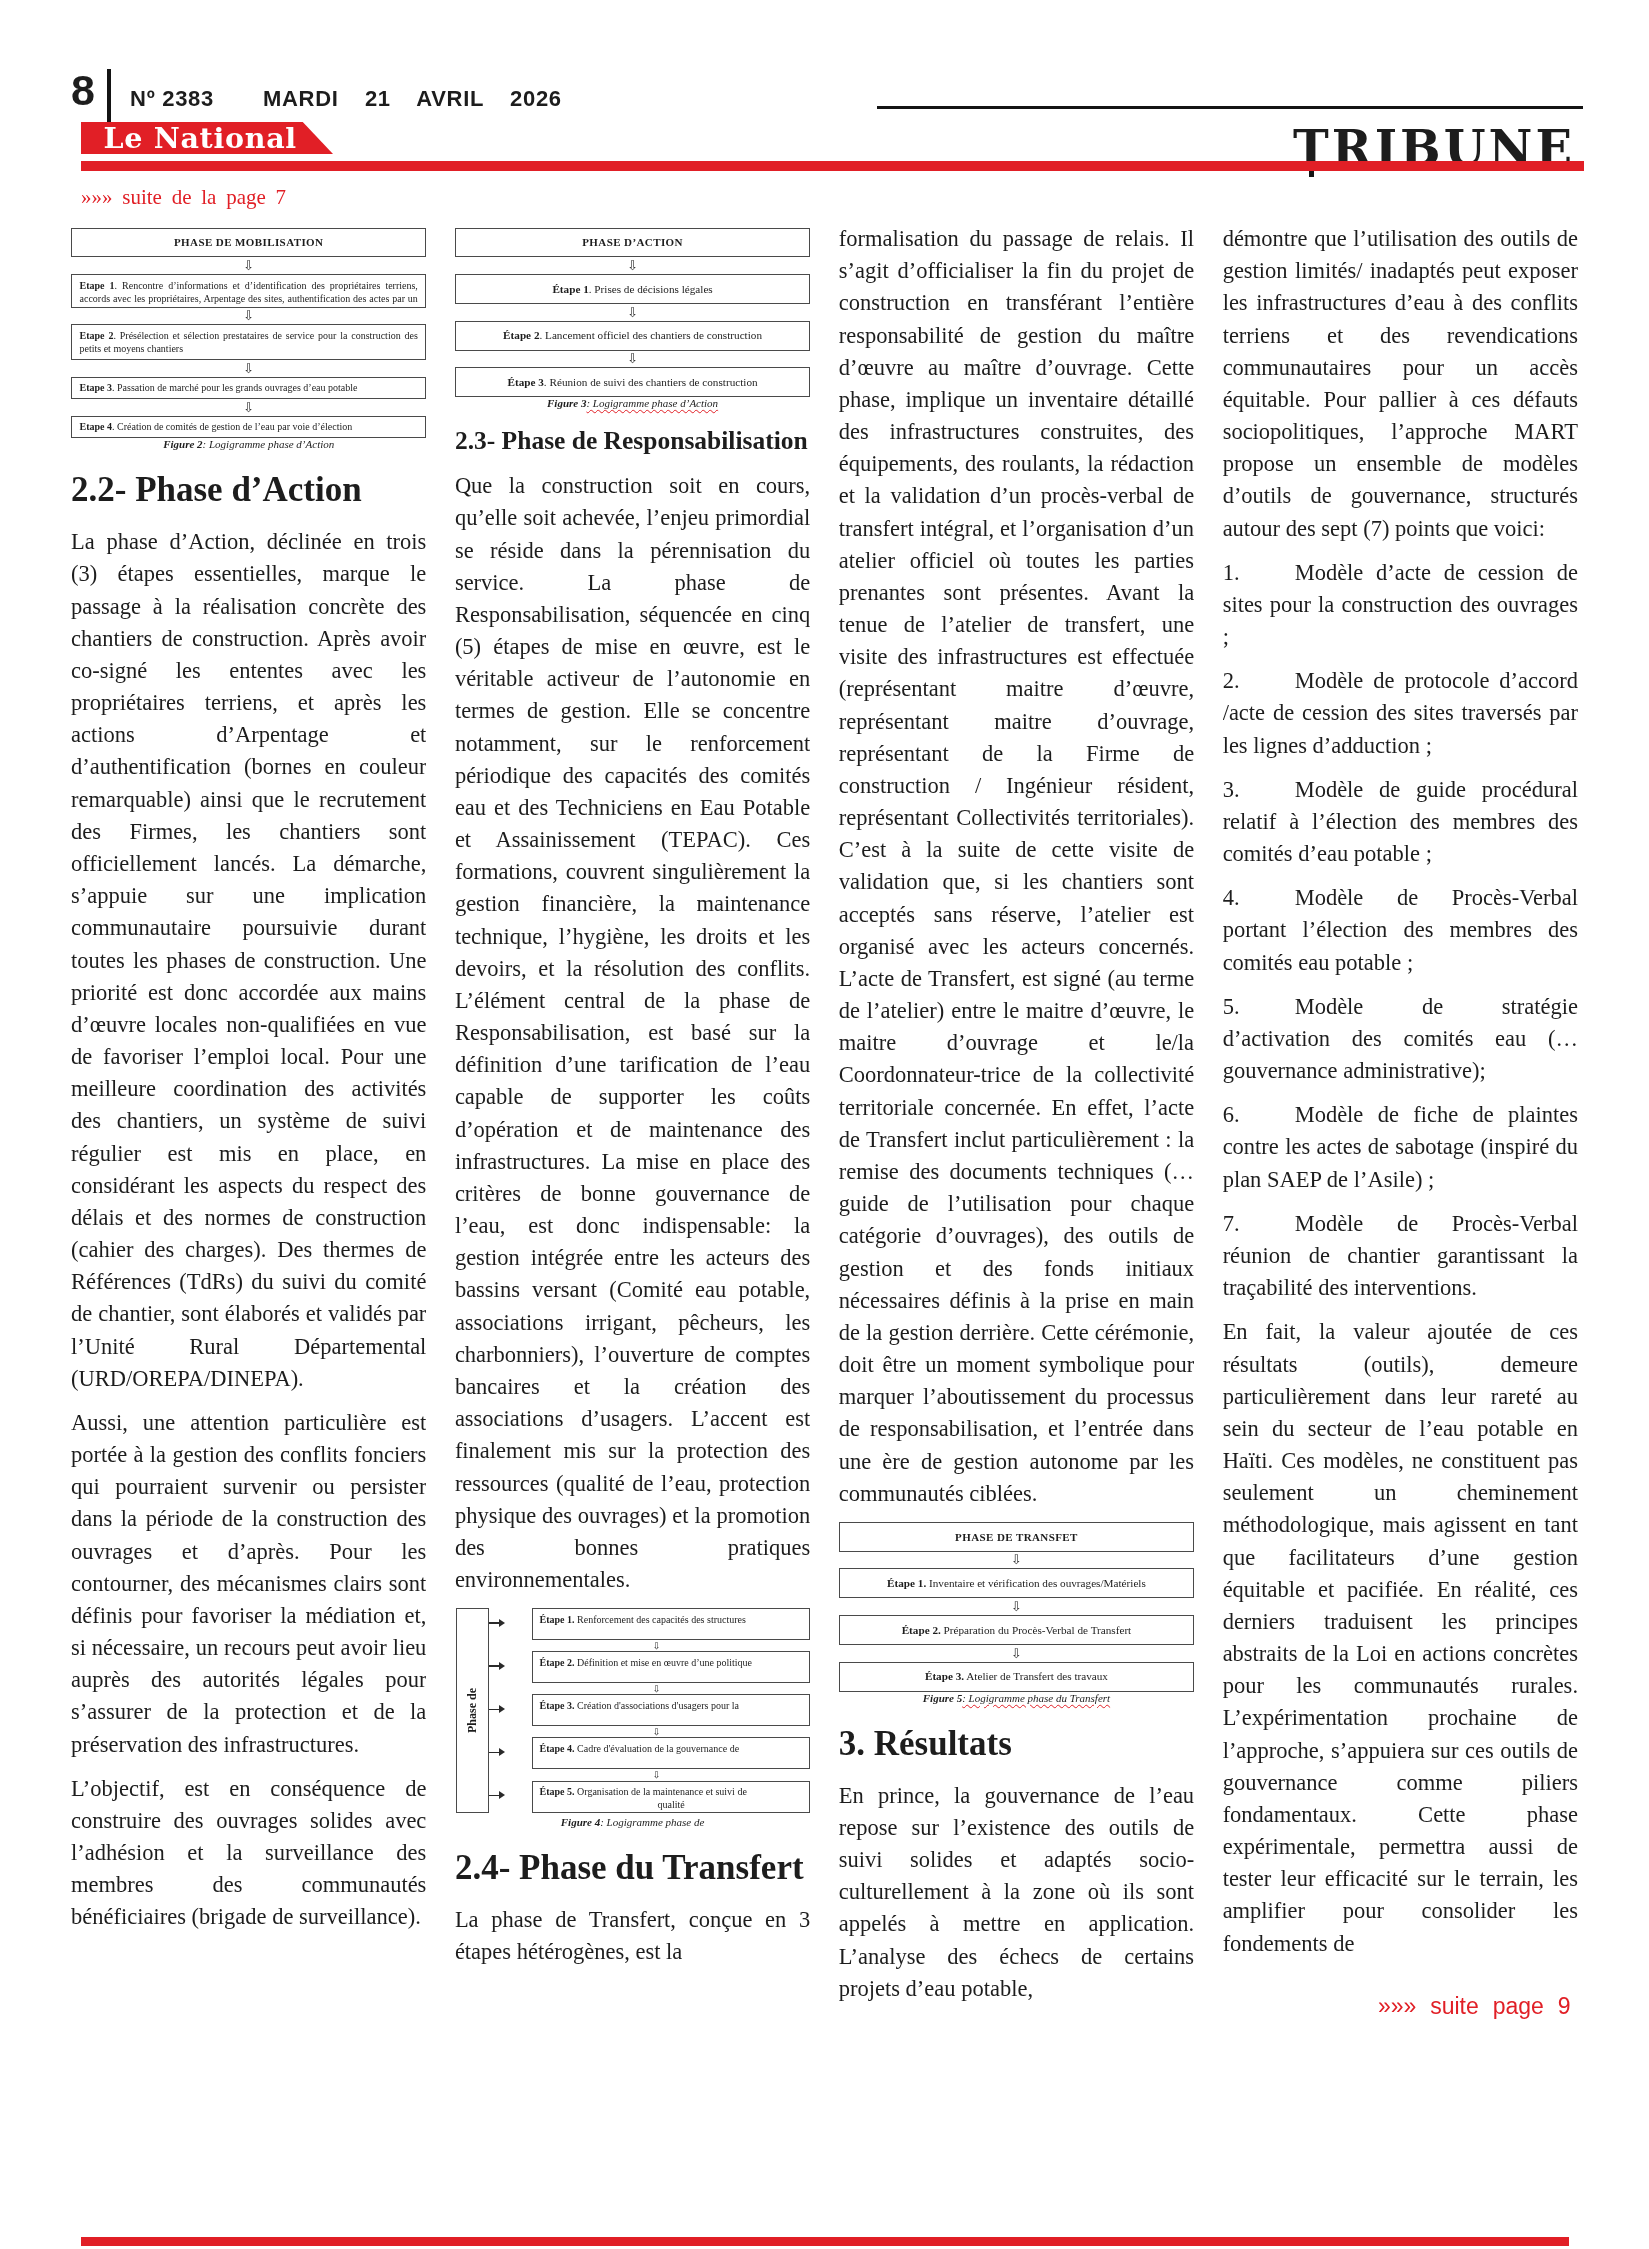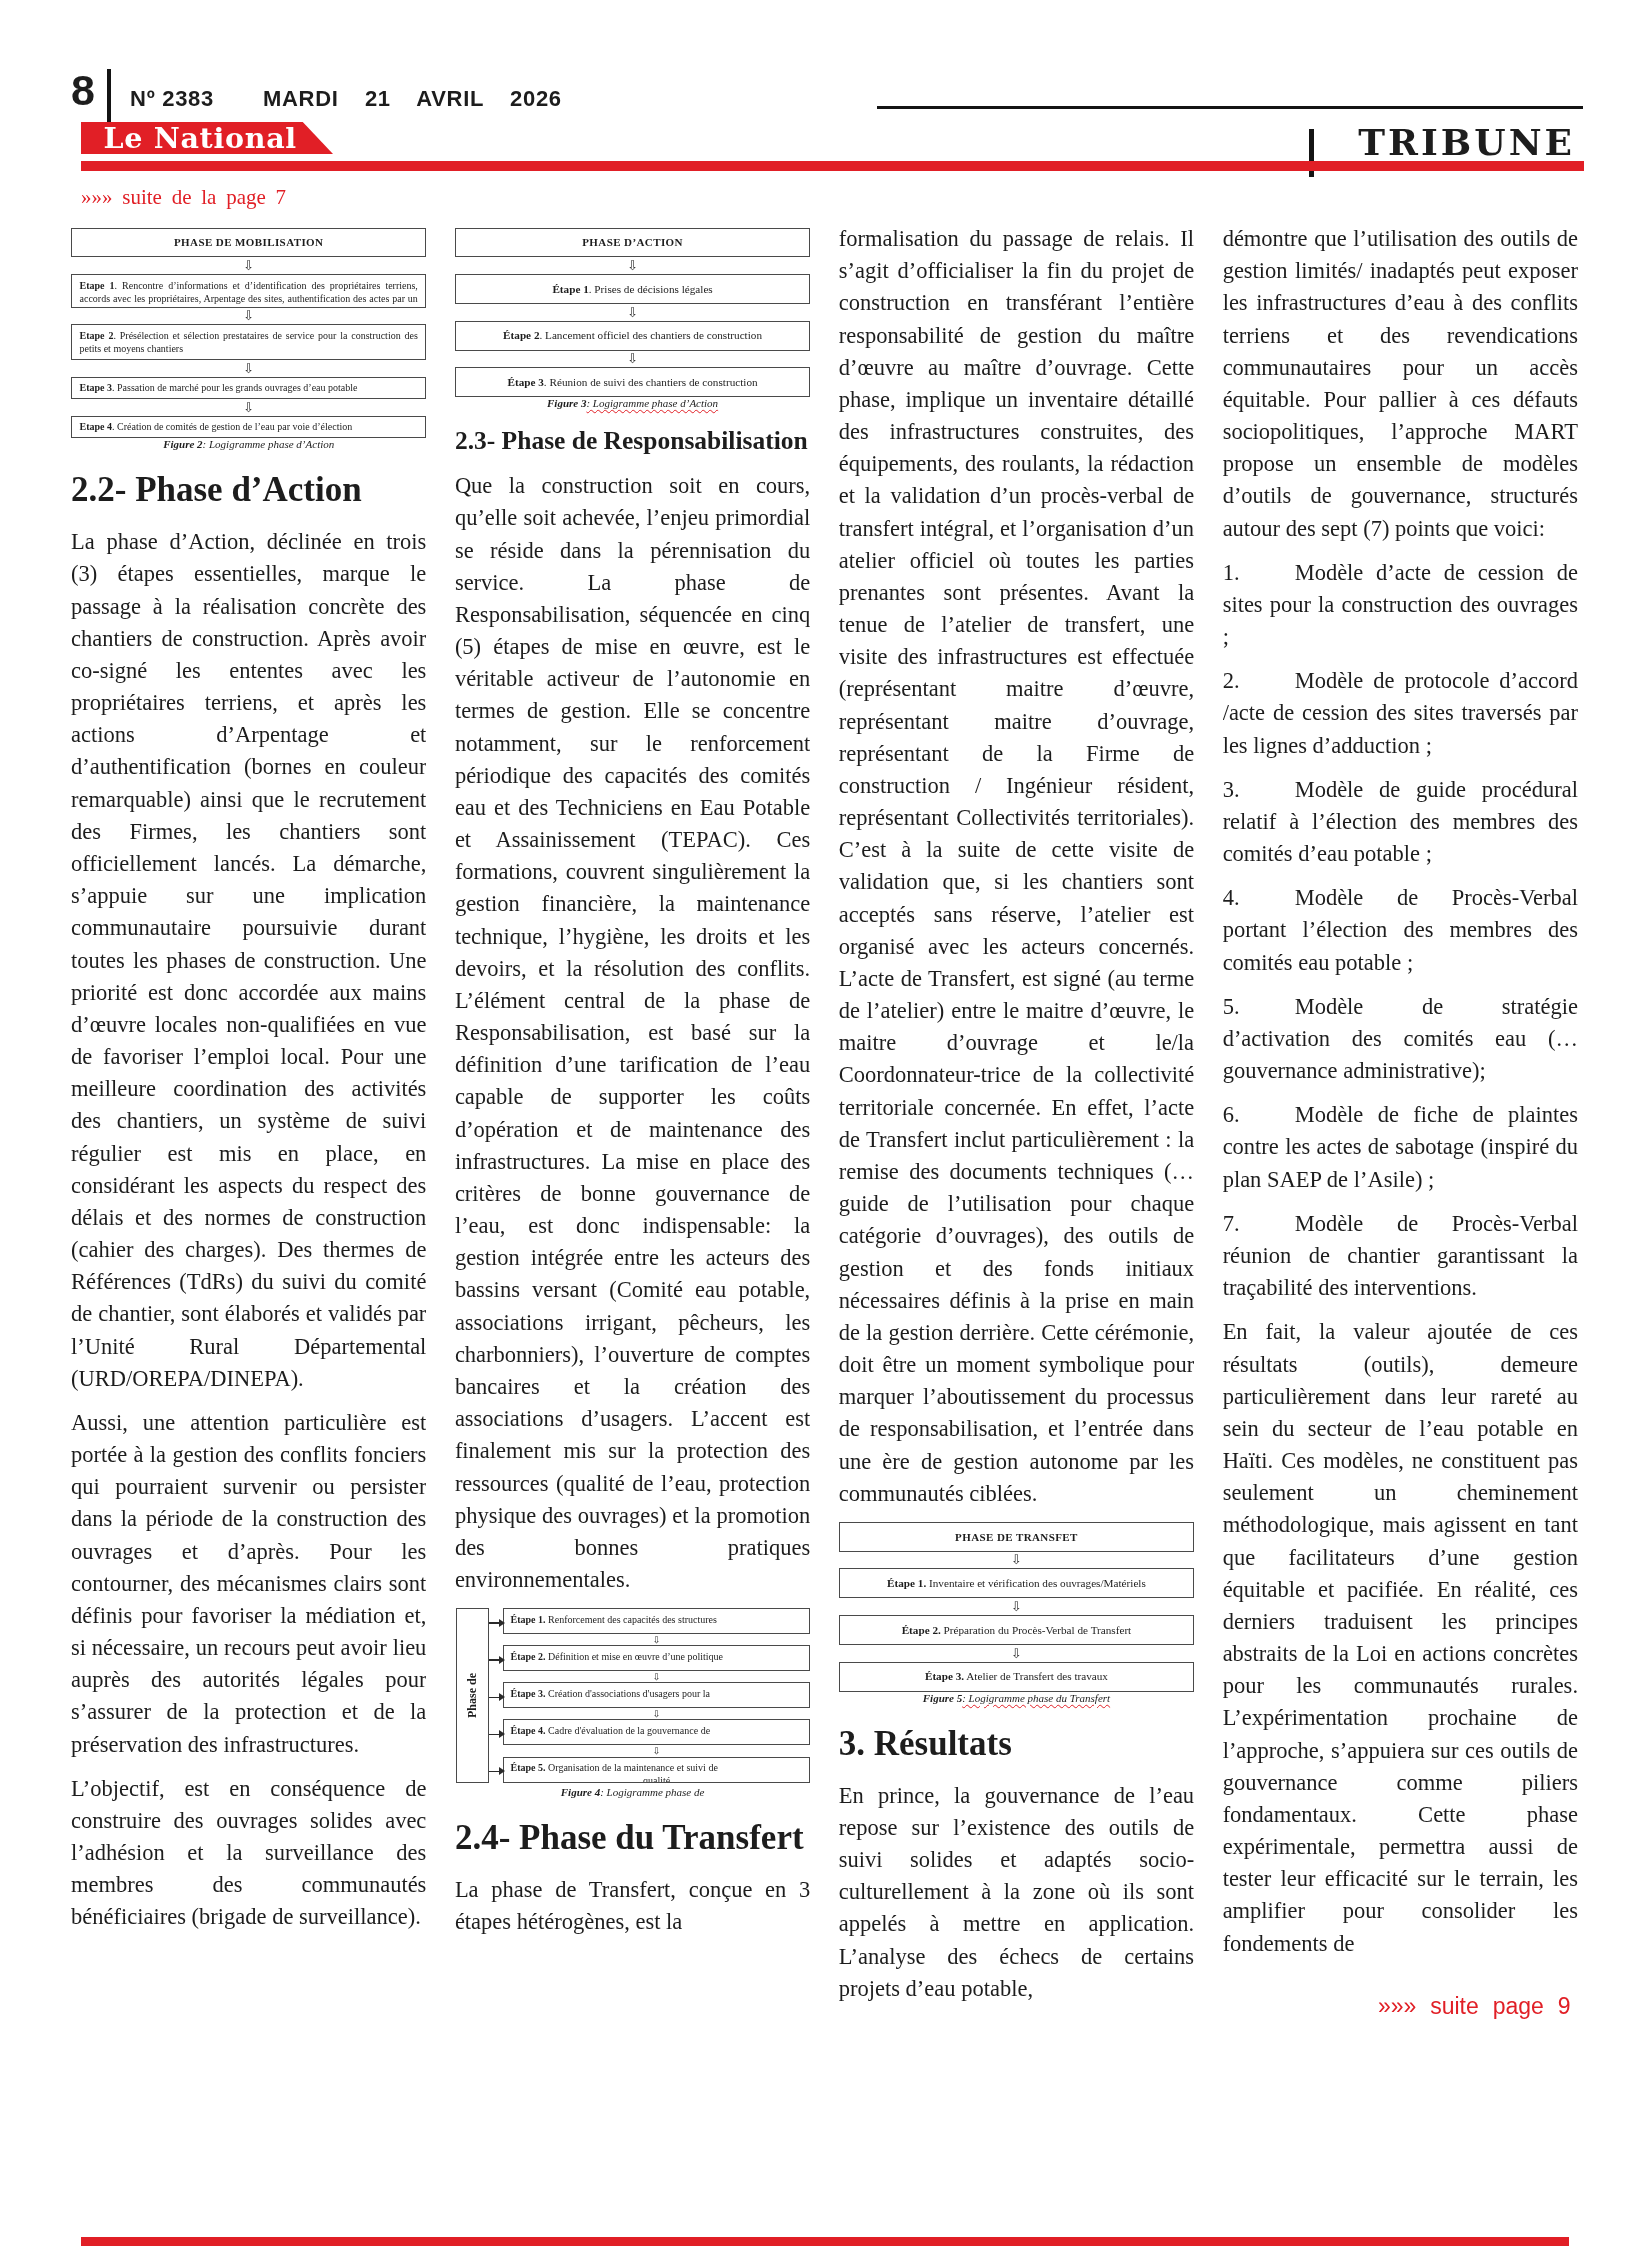"TRIBUNE" .tribune { font-size: 36px -> 48px }
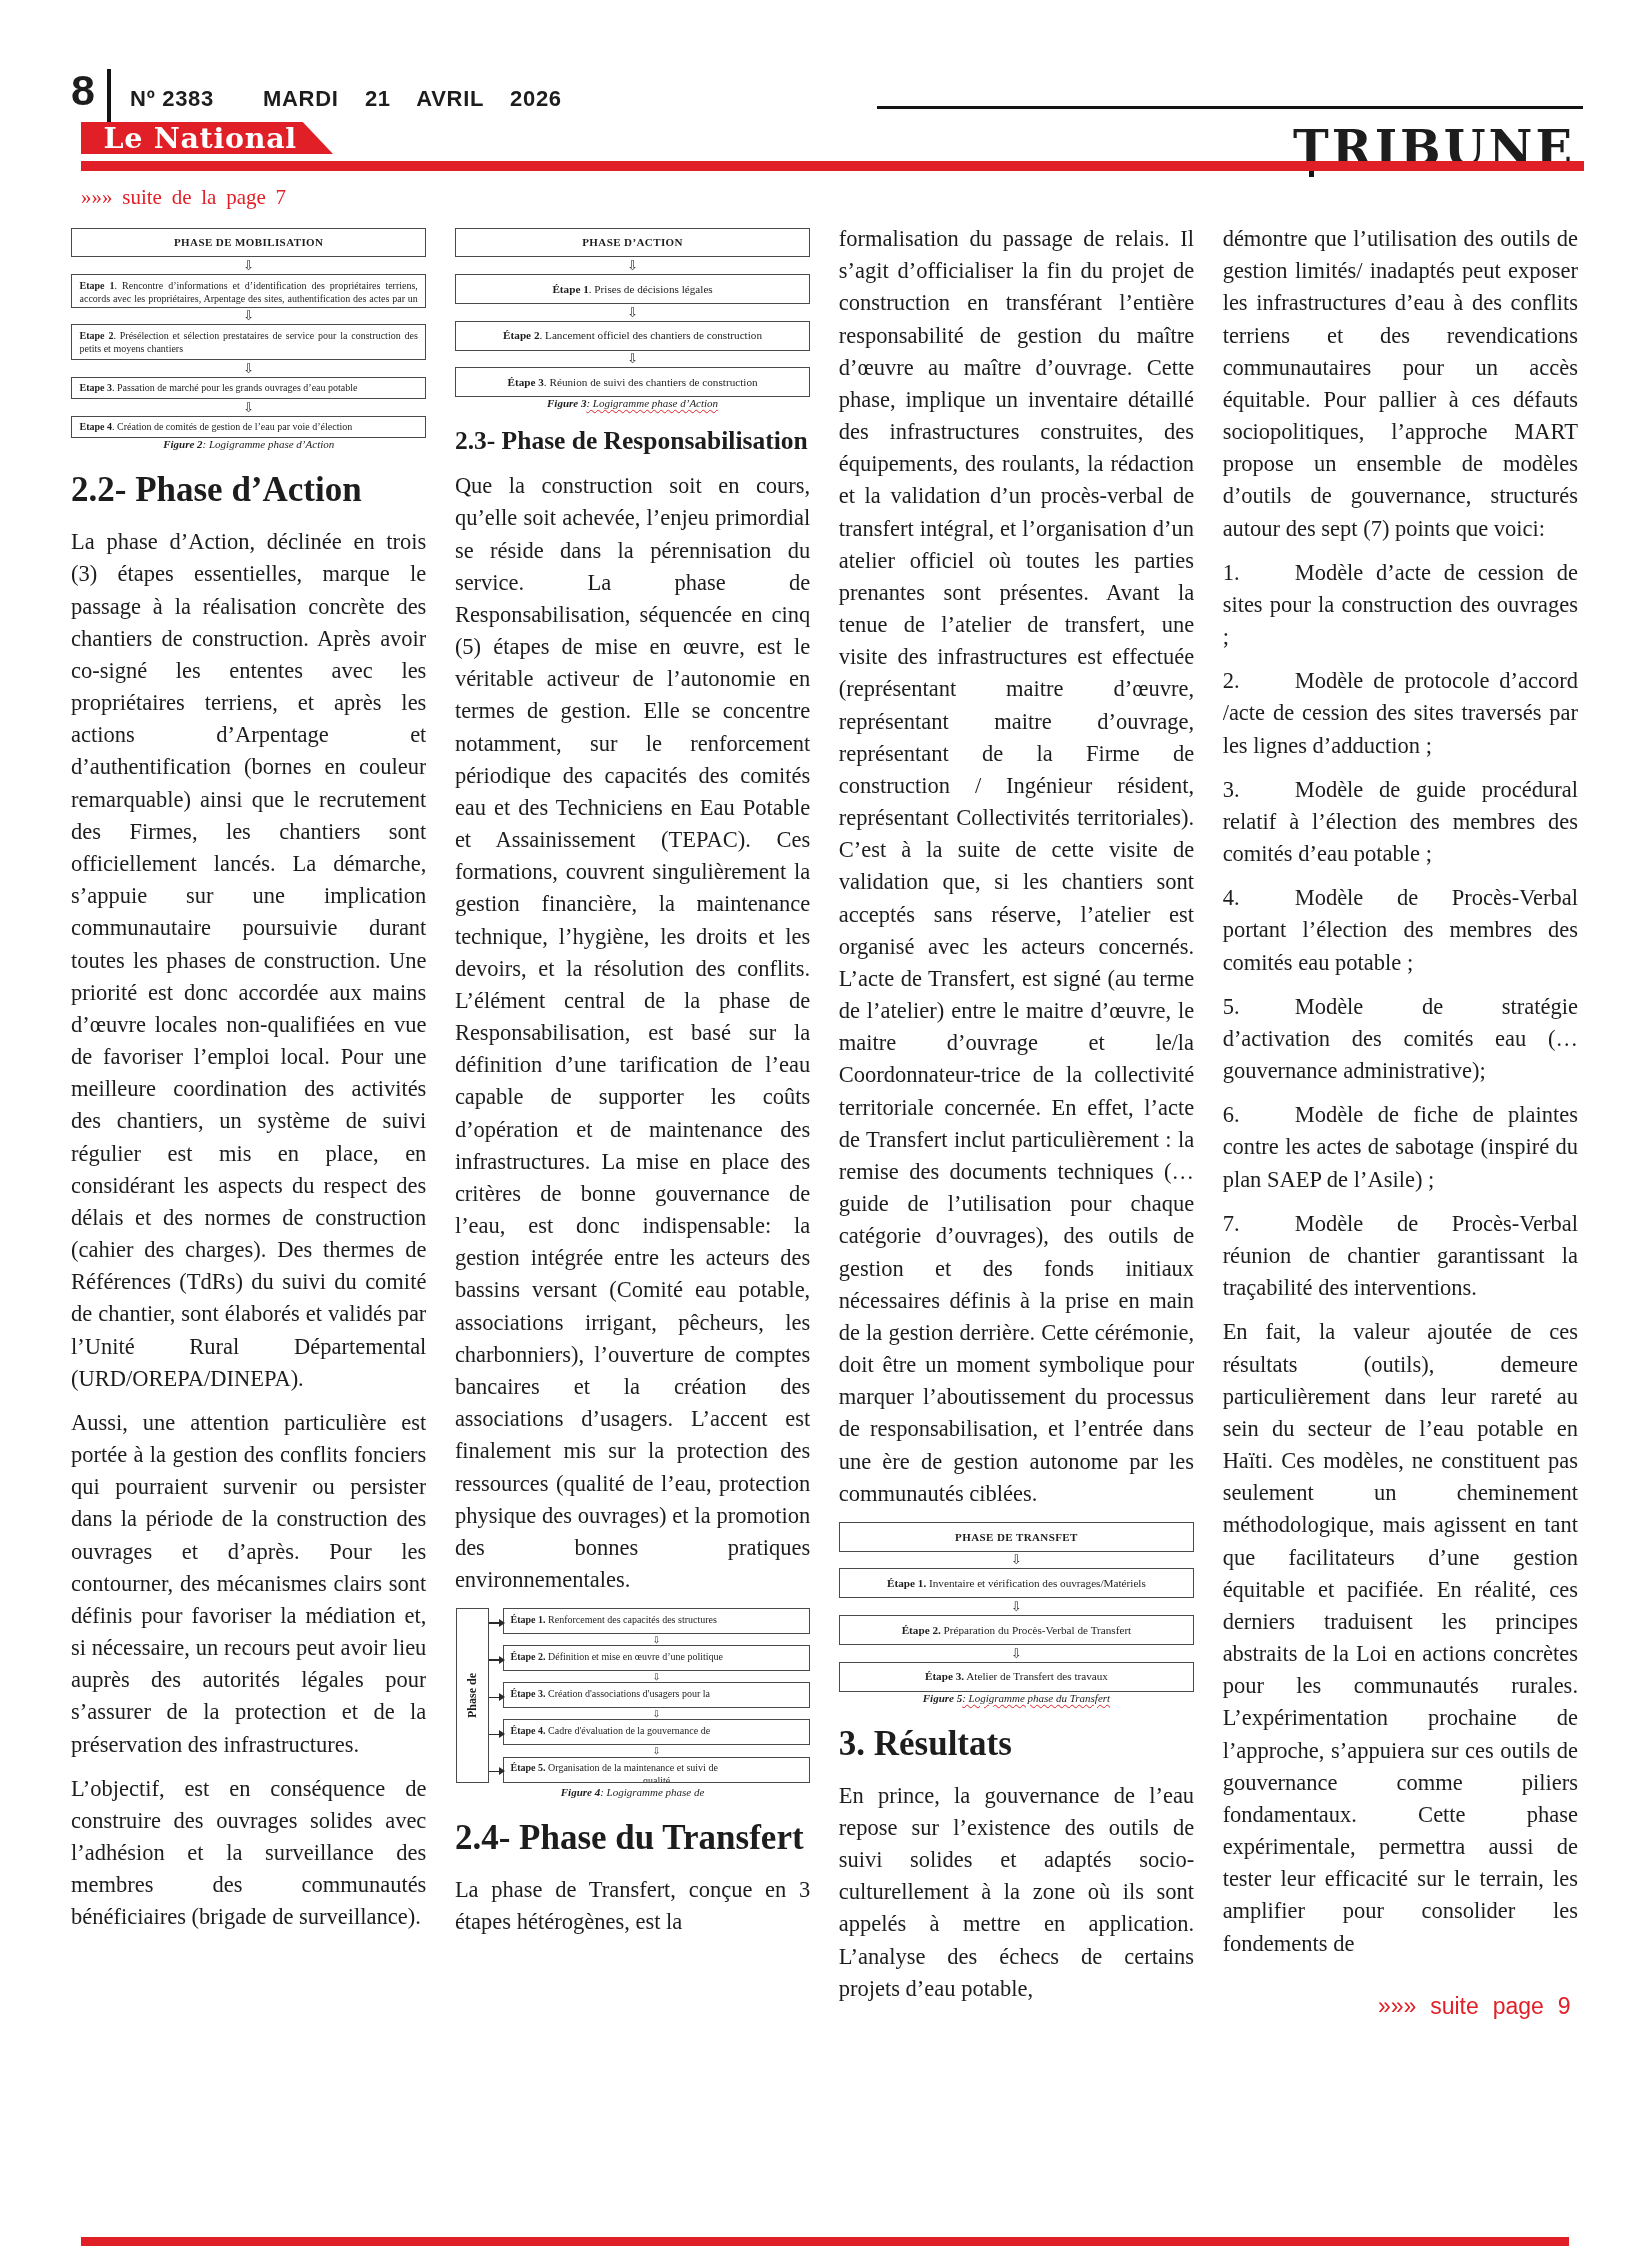"Étape 1. Renforcement des capacités" .f4box { height: 26px -> 32px; margin-left: none -> 29px }
